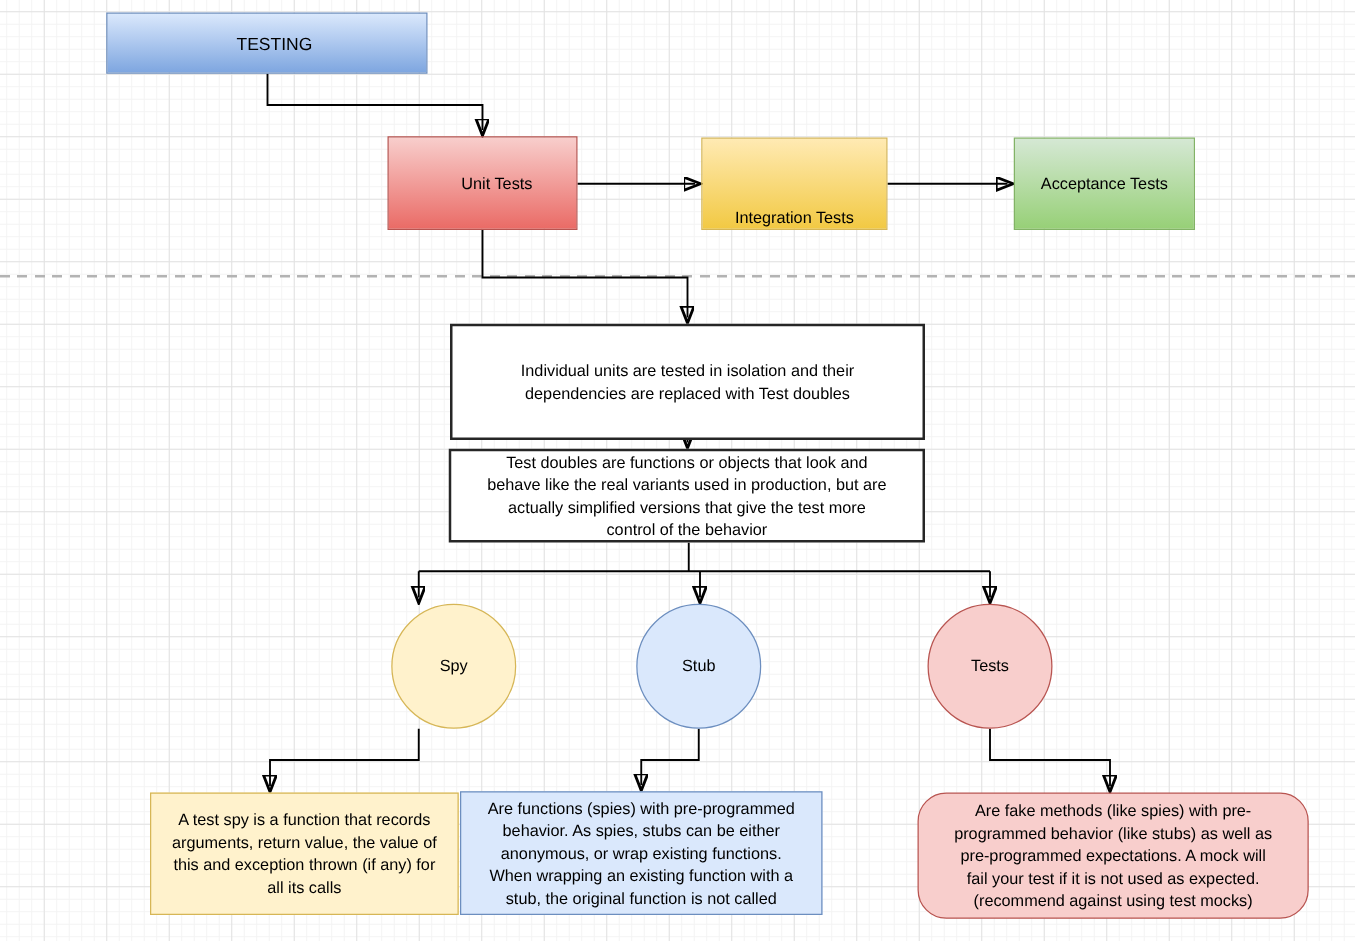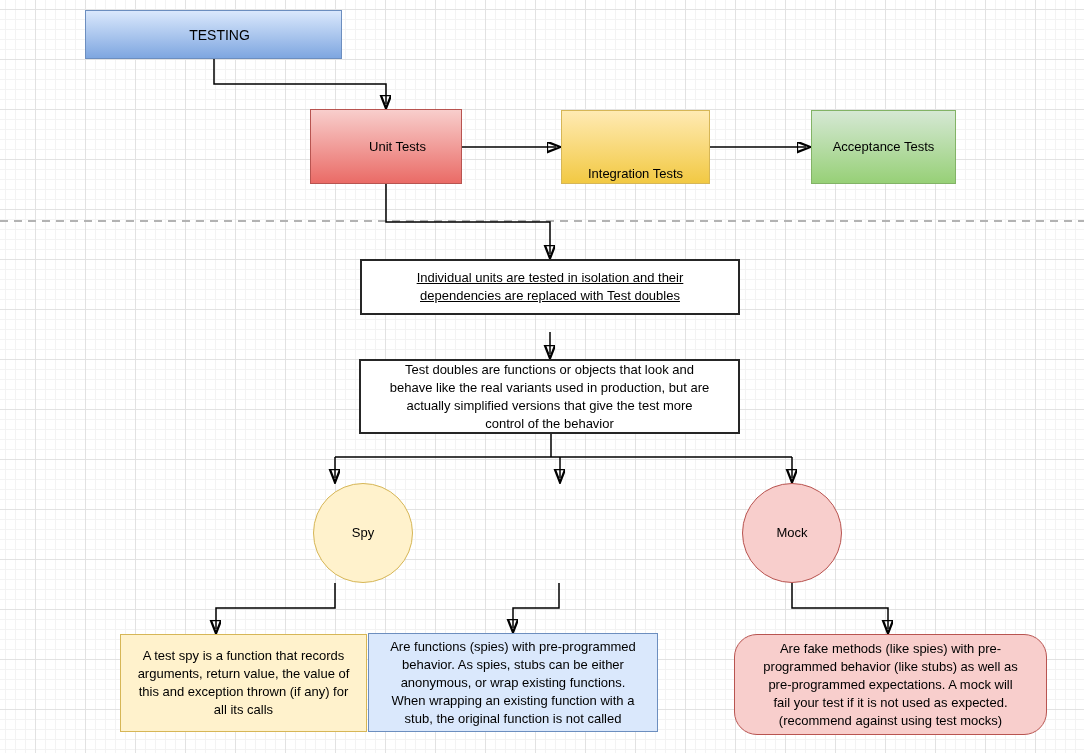"Individual units are tested in" #note1 { height: 56px -> 93px; text-decoration: underline -> none }
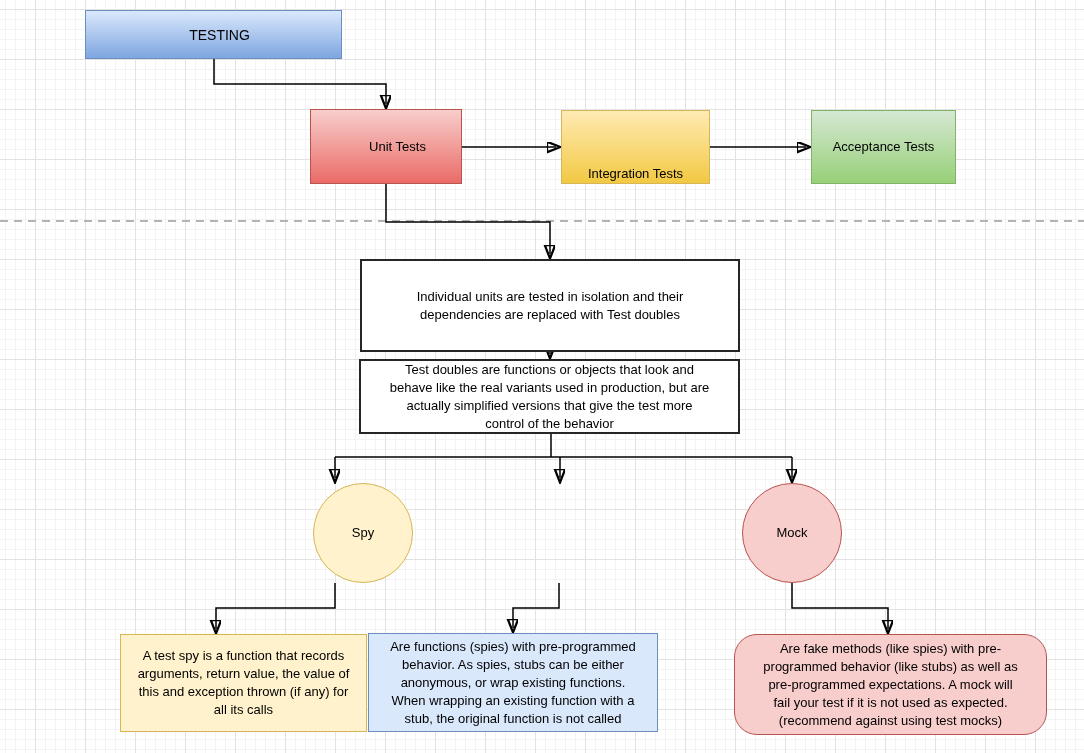"Stub" div.node { html: none -> <div> <span>Stub</span> </div> }
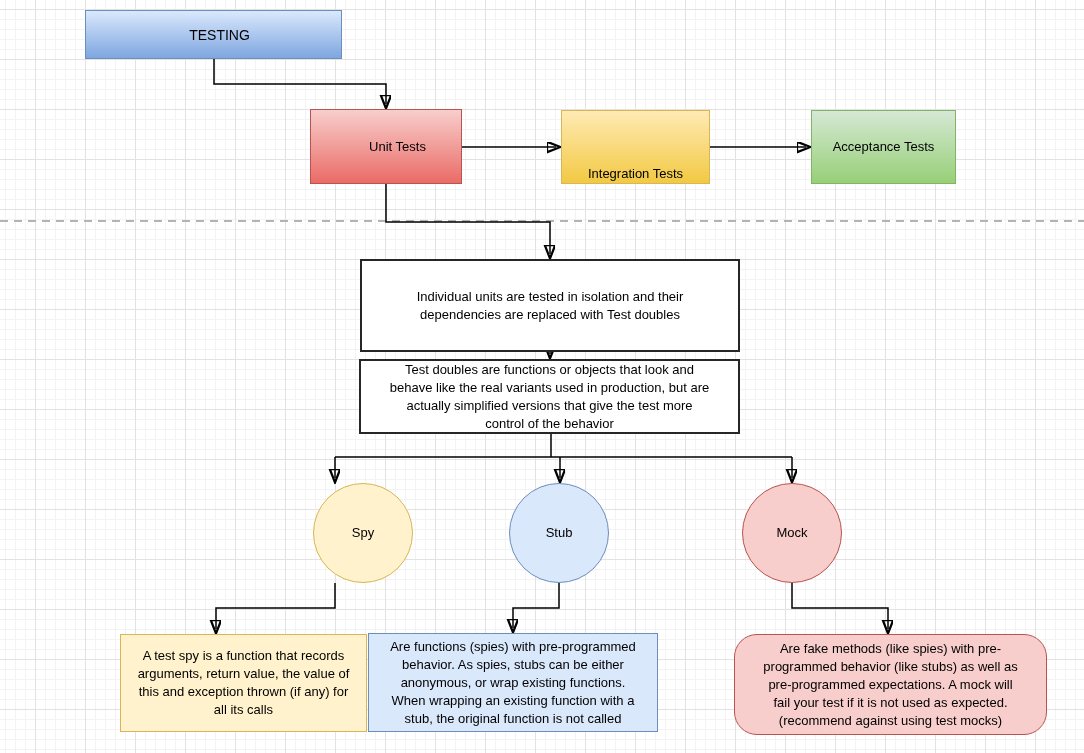"Mock" span { text: Mock -> Tests }
